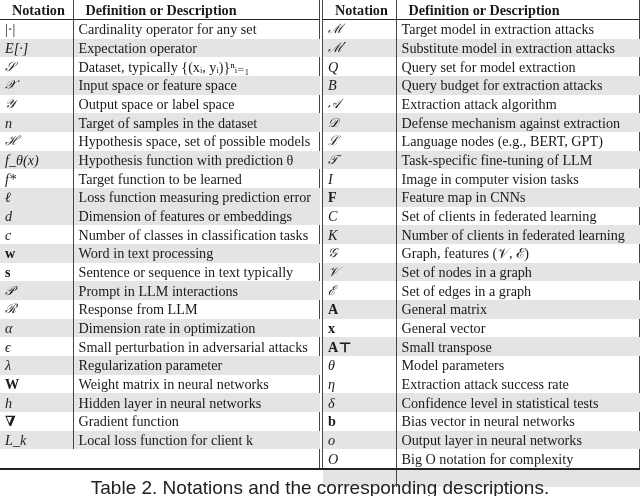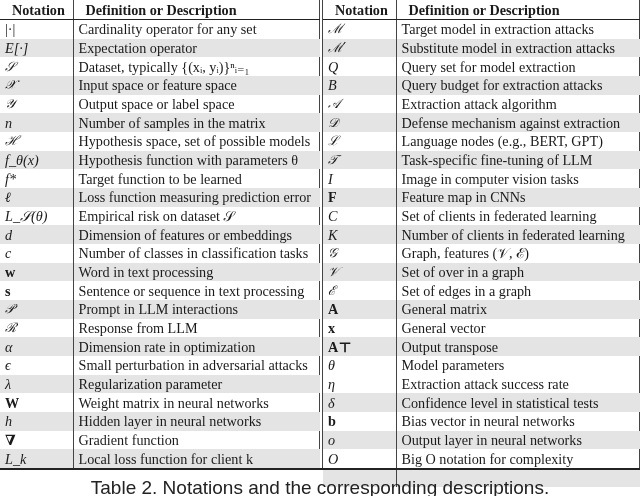"Number of samples in the" td { text: Number of samples in the matrix -> Target of samples in the dataset }
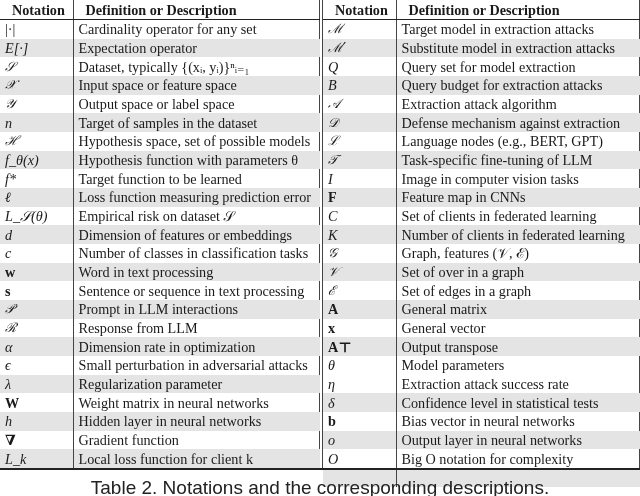"Hypothesis function with parameters θ" td { text: parameters -> prediction }
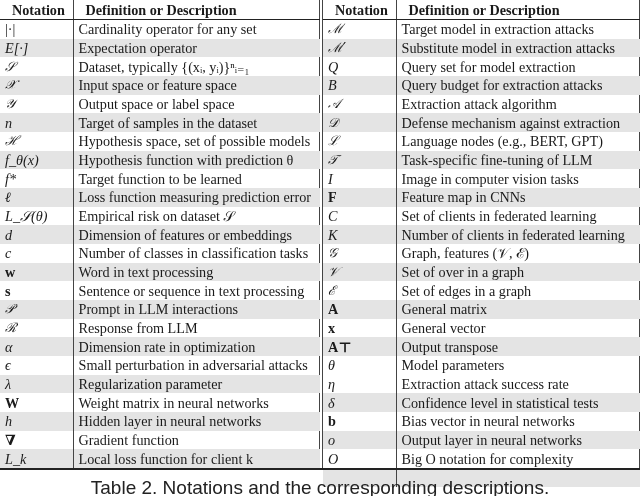"L_𝒮(θ)" tr { html: <tr> <td>L_𝒮(θ)</td> <td>Empirical risk on dataset 𝒮</td> </tr> -> none }
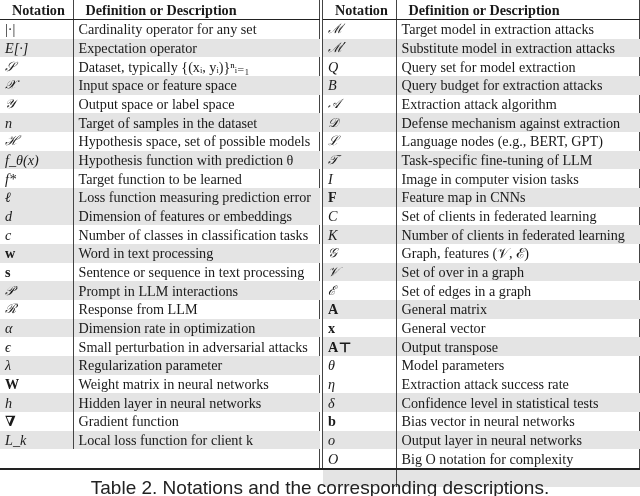"Sentence or sequence in text" td { text: processing -> typically }
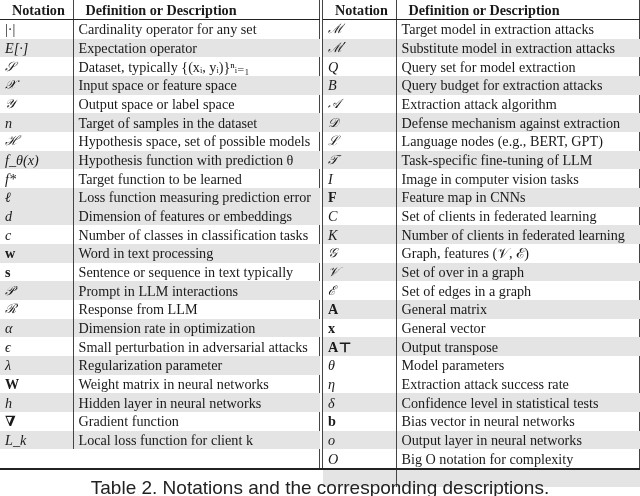"Set of over in a" td { text: over -> nodes }
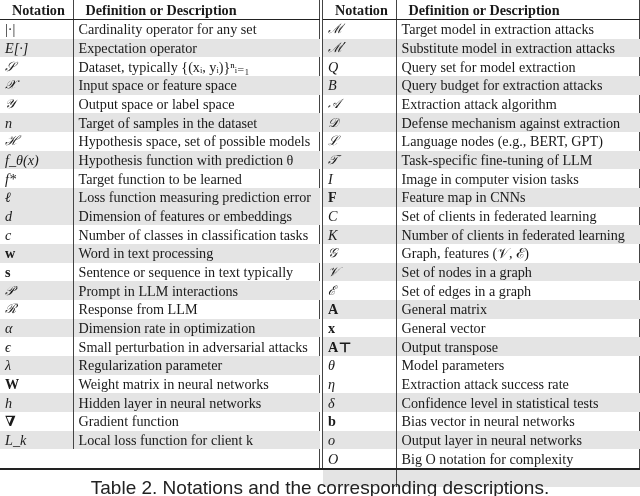"Output transpose" td { text: Output -> Small }
